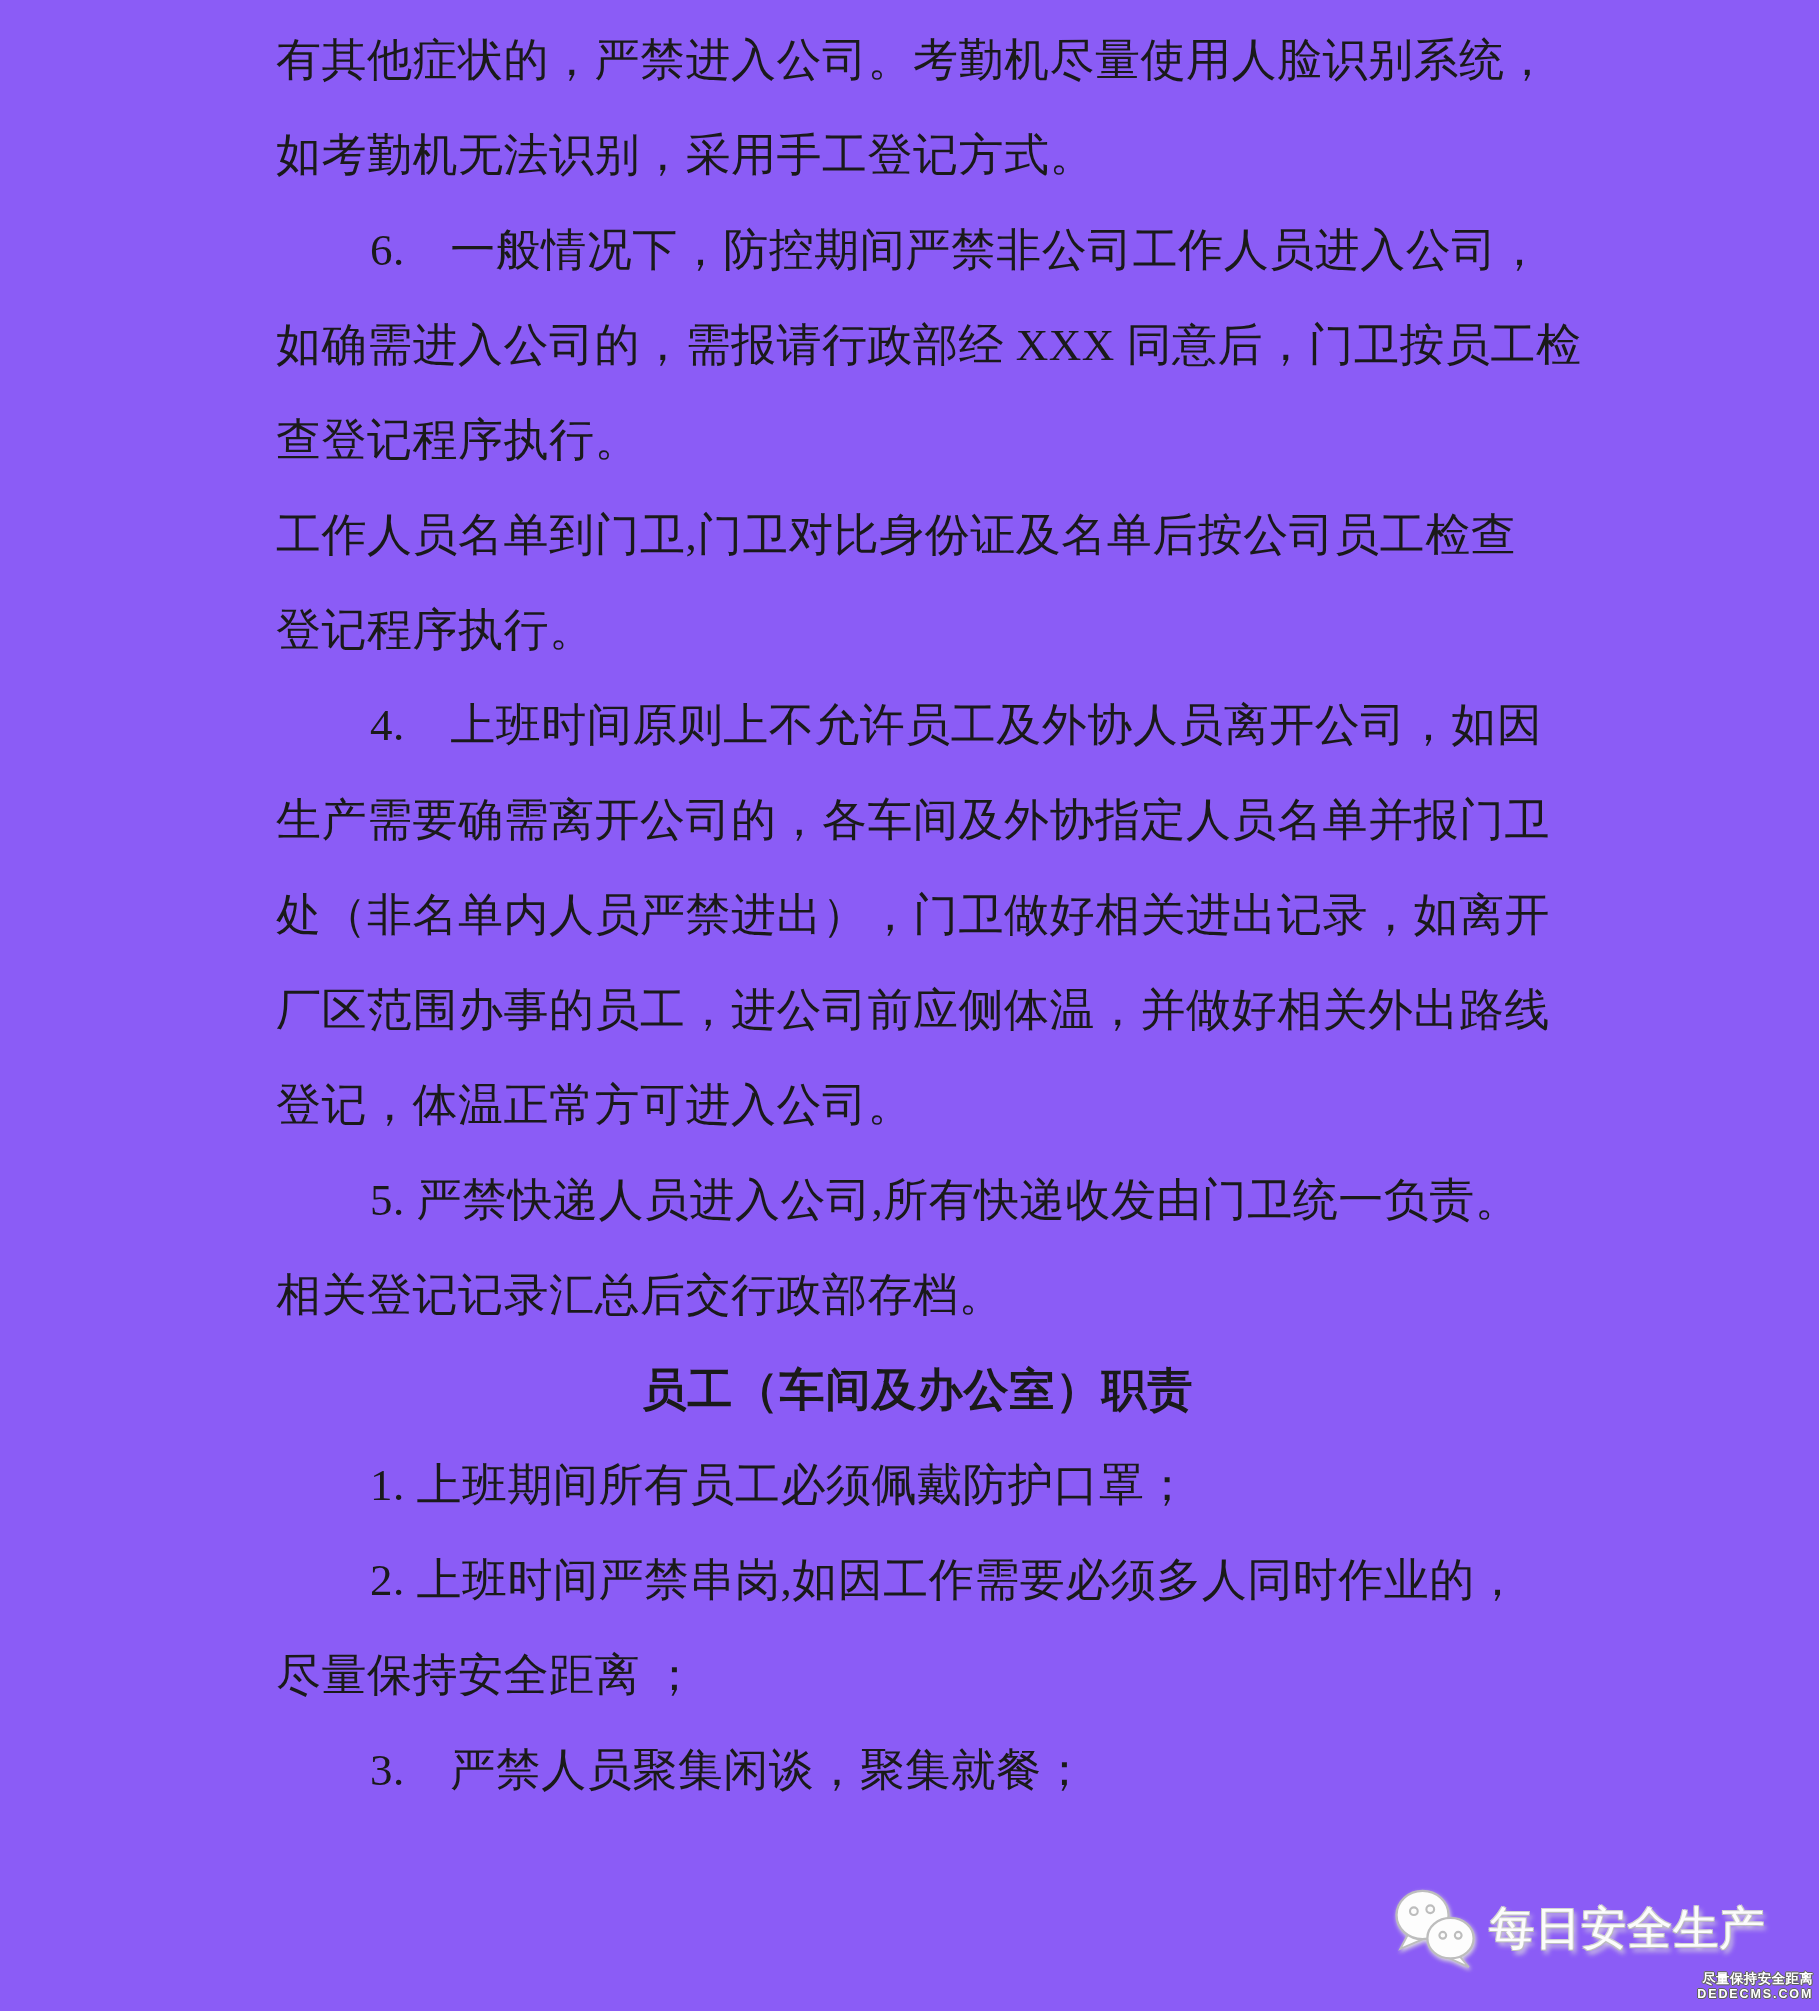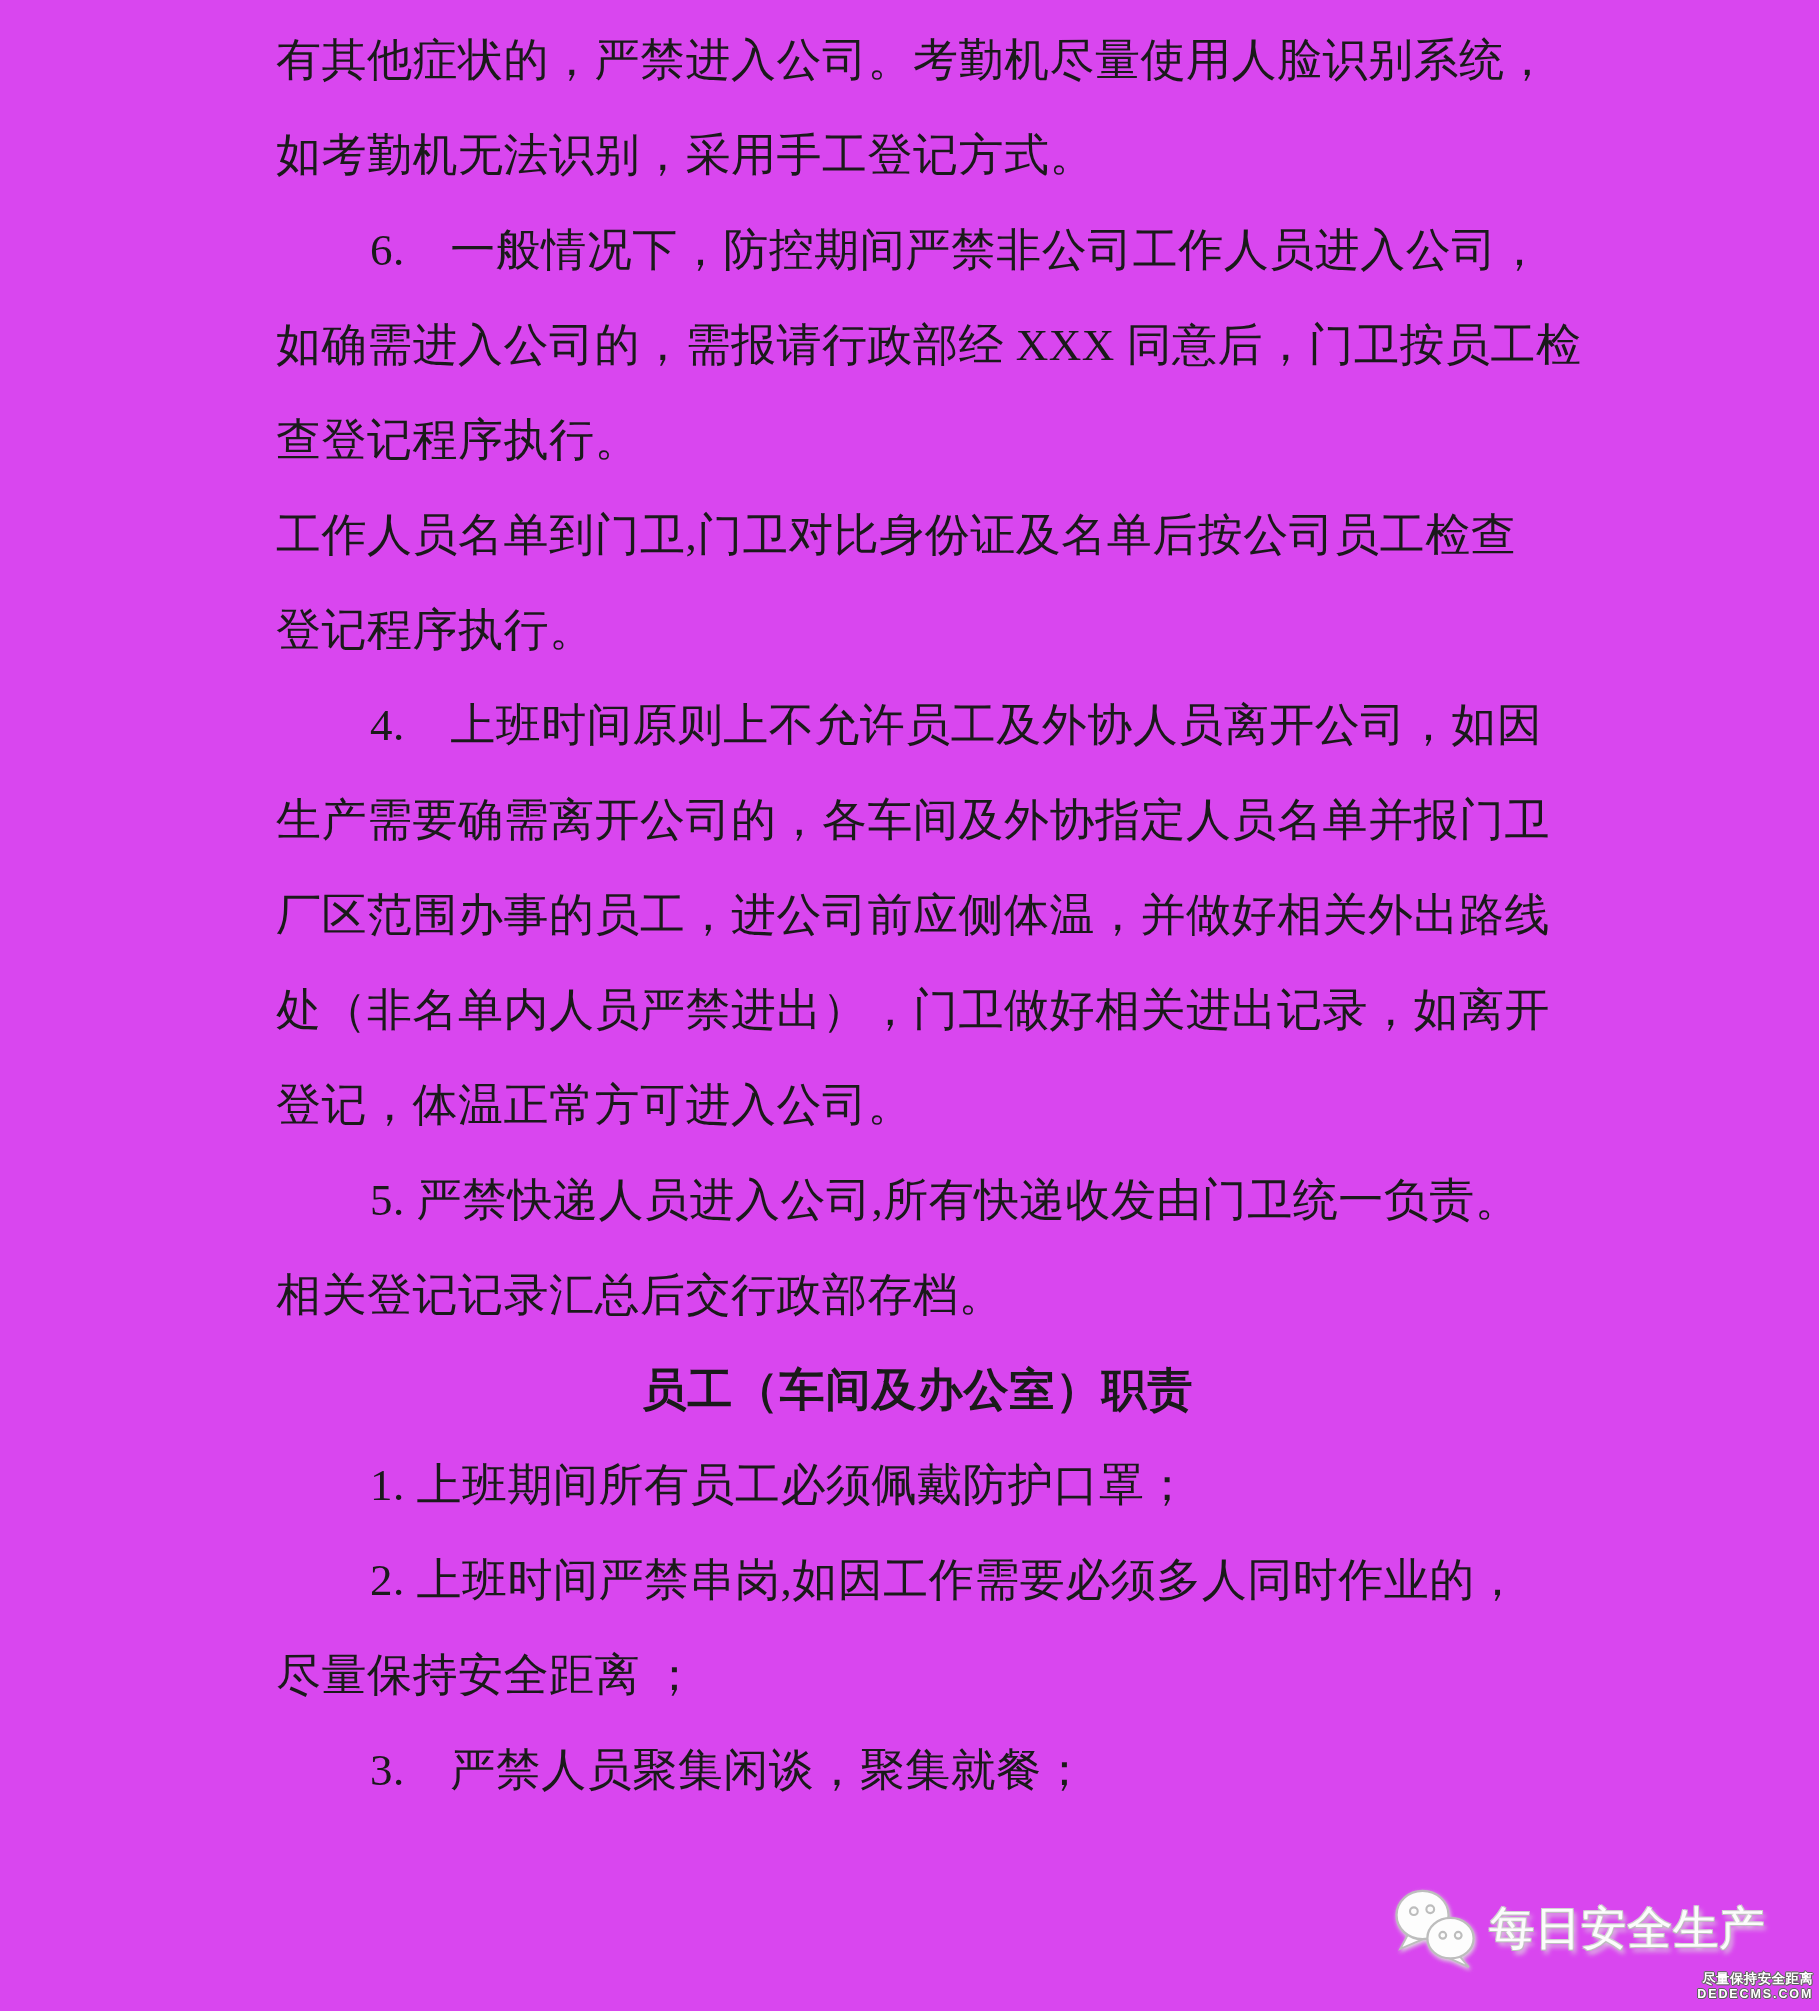"有其他症状的，严禁进入公司。考勤机尽量使用人脸识别系统，" .page { background: #d946ef -> #8b5cf6 }
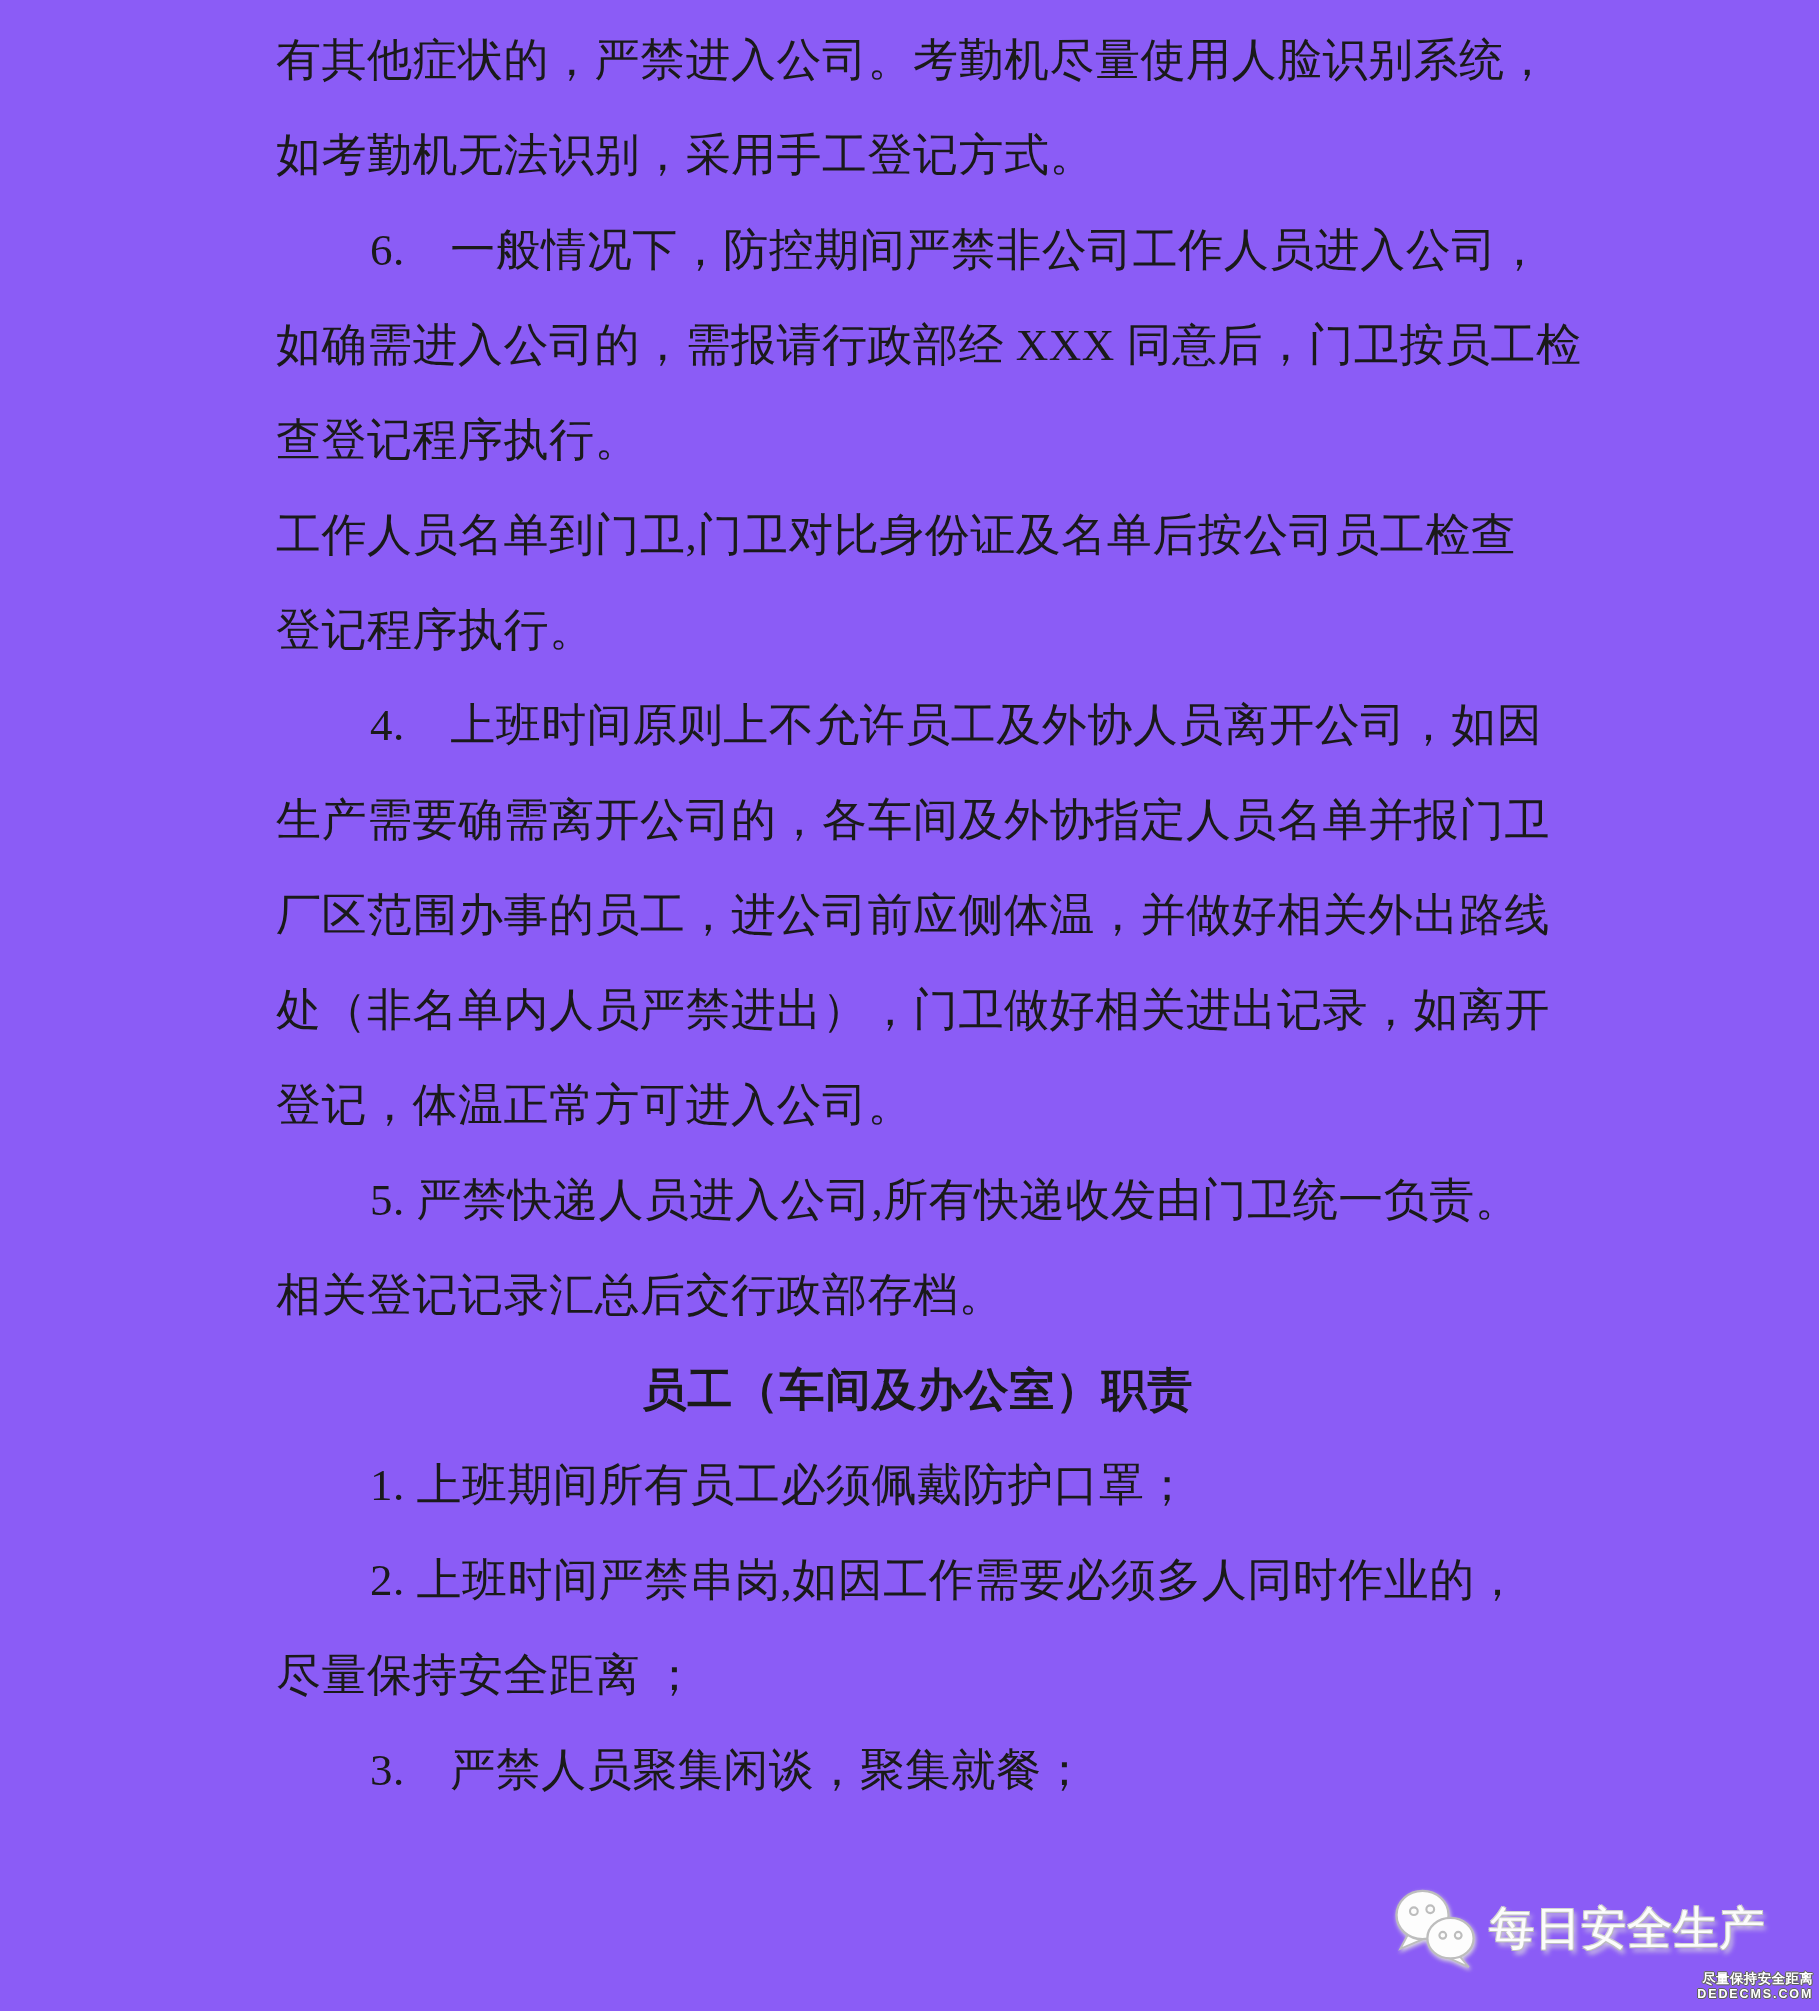"厂区范围办事的员工，进公司前应侧体温，并做好相关外出路线" div.line { order: before "处（非名单内人员严禁进出），门卫做好相关进出记录，如离开" -> after "处（非名单内人员严禁进出），门卫做好相关进出记录，如离开" }
